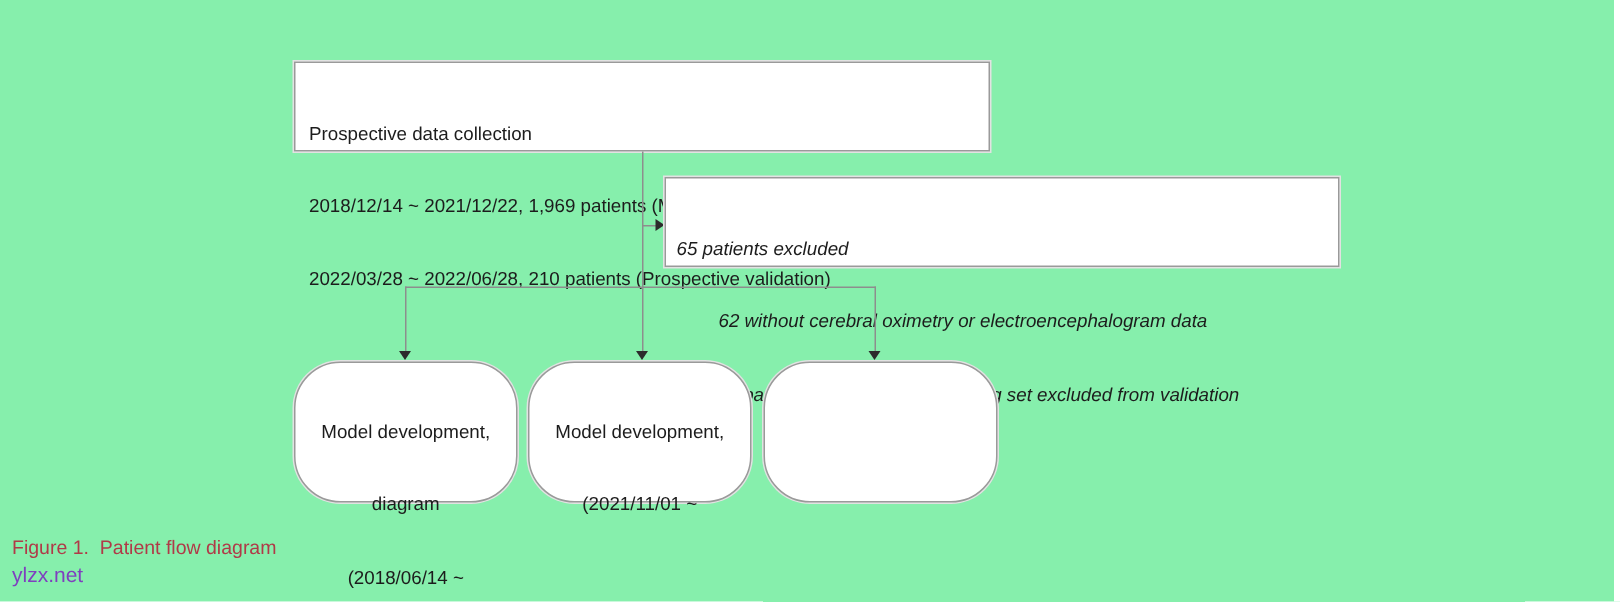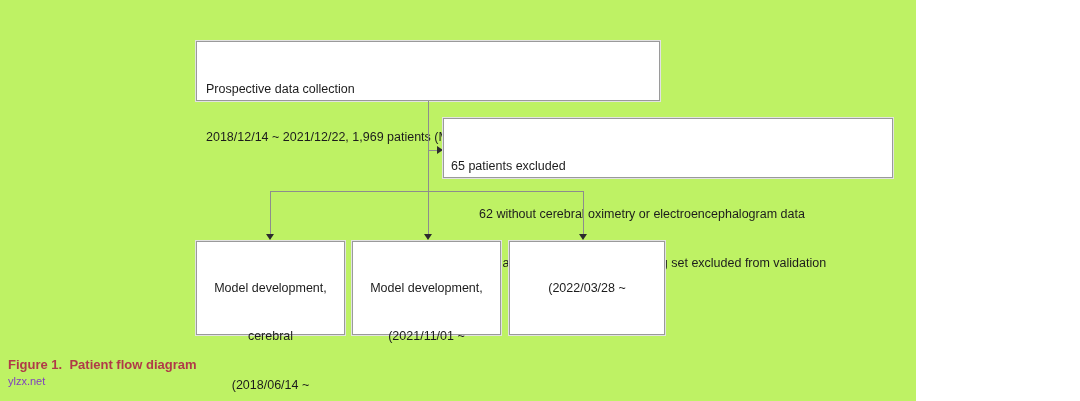"Prospective data collection" #canvas { background: #bef264 -> #86efac; width: 916px -> 1076px }
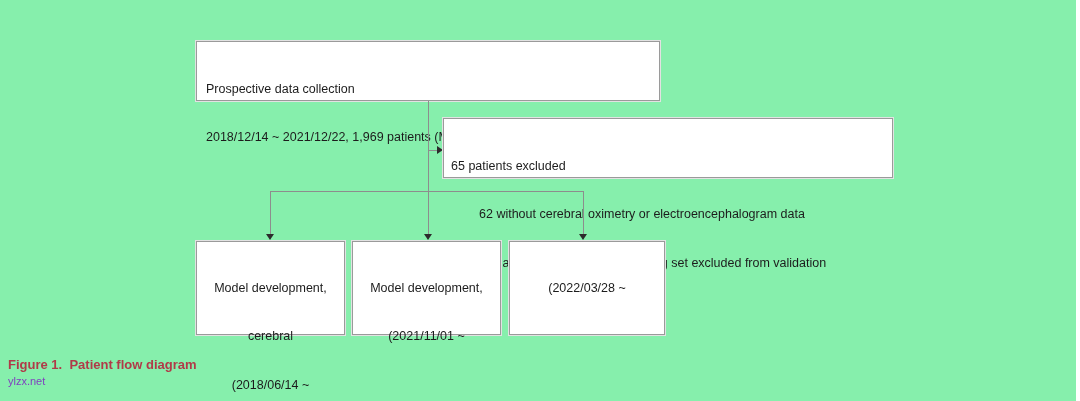"65 patients excluded" #box-excluded { font-style: none -> italic }
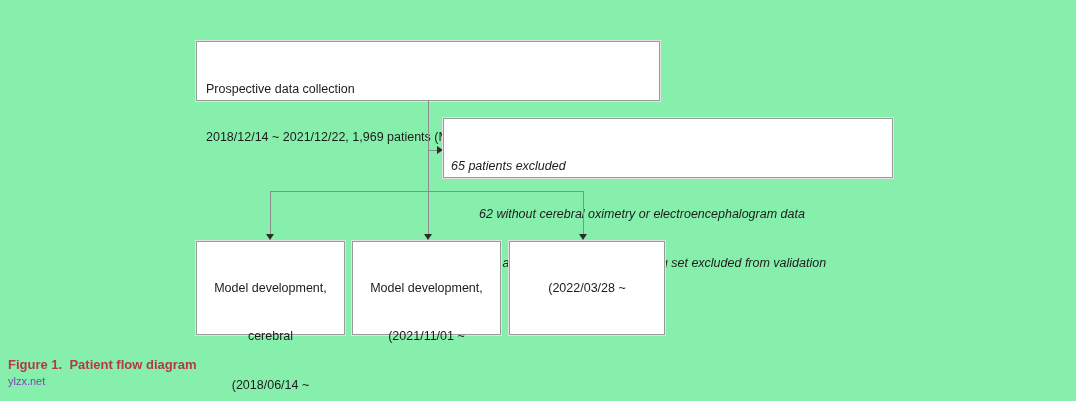"2022/03/28 ~ 2022/06/28, 210 patients" div.line { html: none -> <div>2022/03/28 ~ 2022/06/28, 210 patients (Prospective validation)</div> }
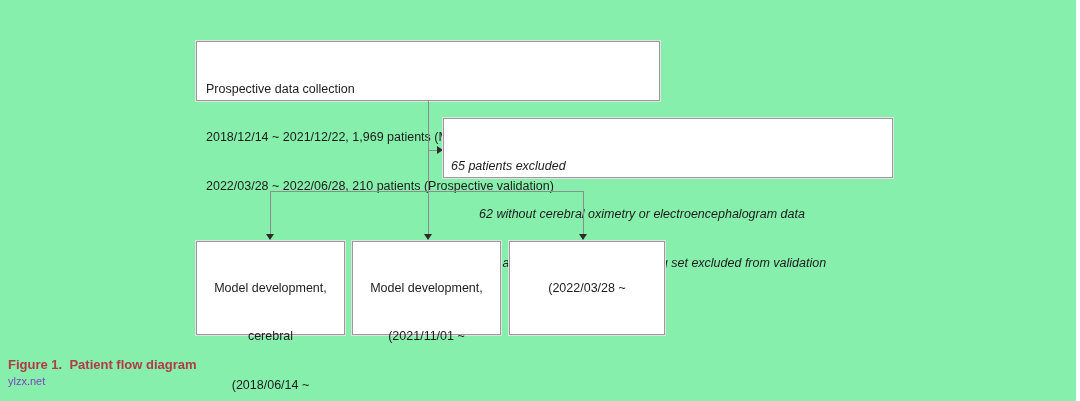"Model development," .box-bottom { border-radius: none -> 31px }
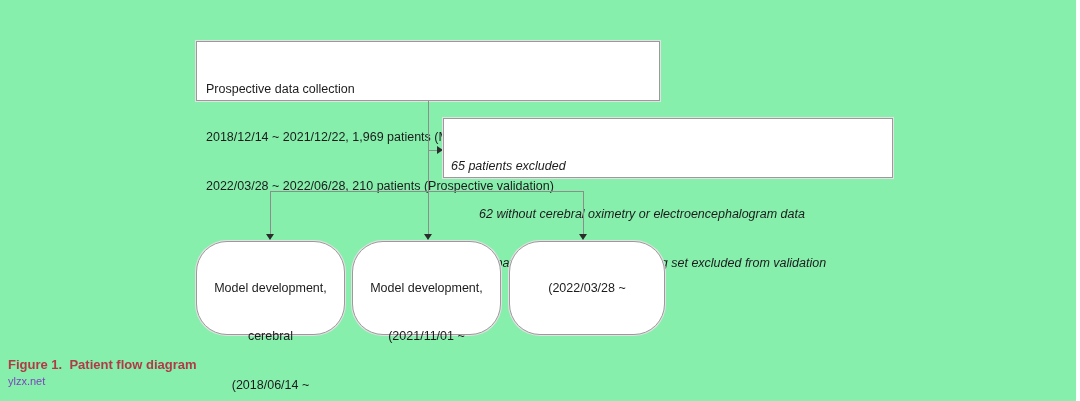"(2022/03/28 ~" div.line { html: <div>(2022/03/28 ~</div> -> none }
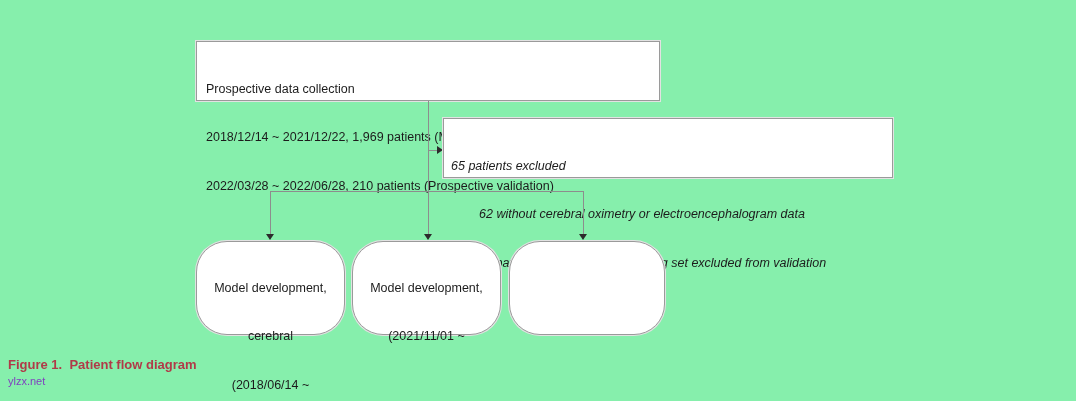"cerebral" div.line { text: cerebral -> diagram }
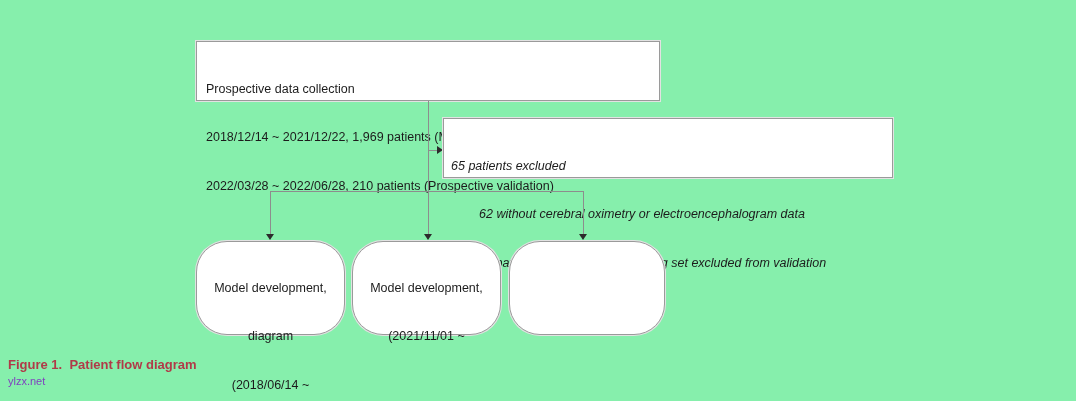"Figure 1. Patient flow diagram" #caption { font-weight: bold -> normal }
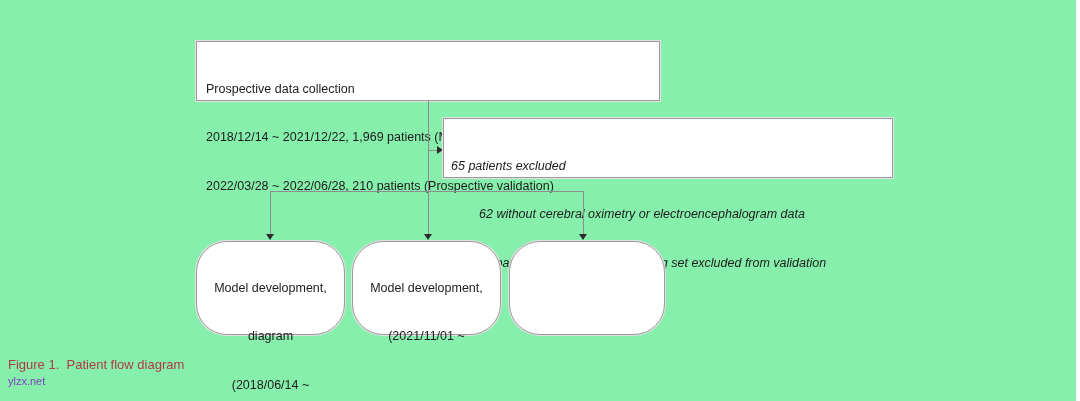"ylzx.net" #watermark { font-size: 11px -> 14px }
